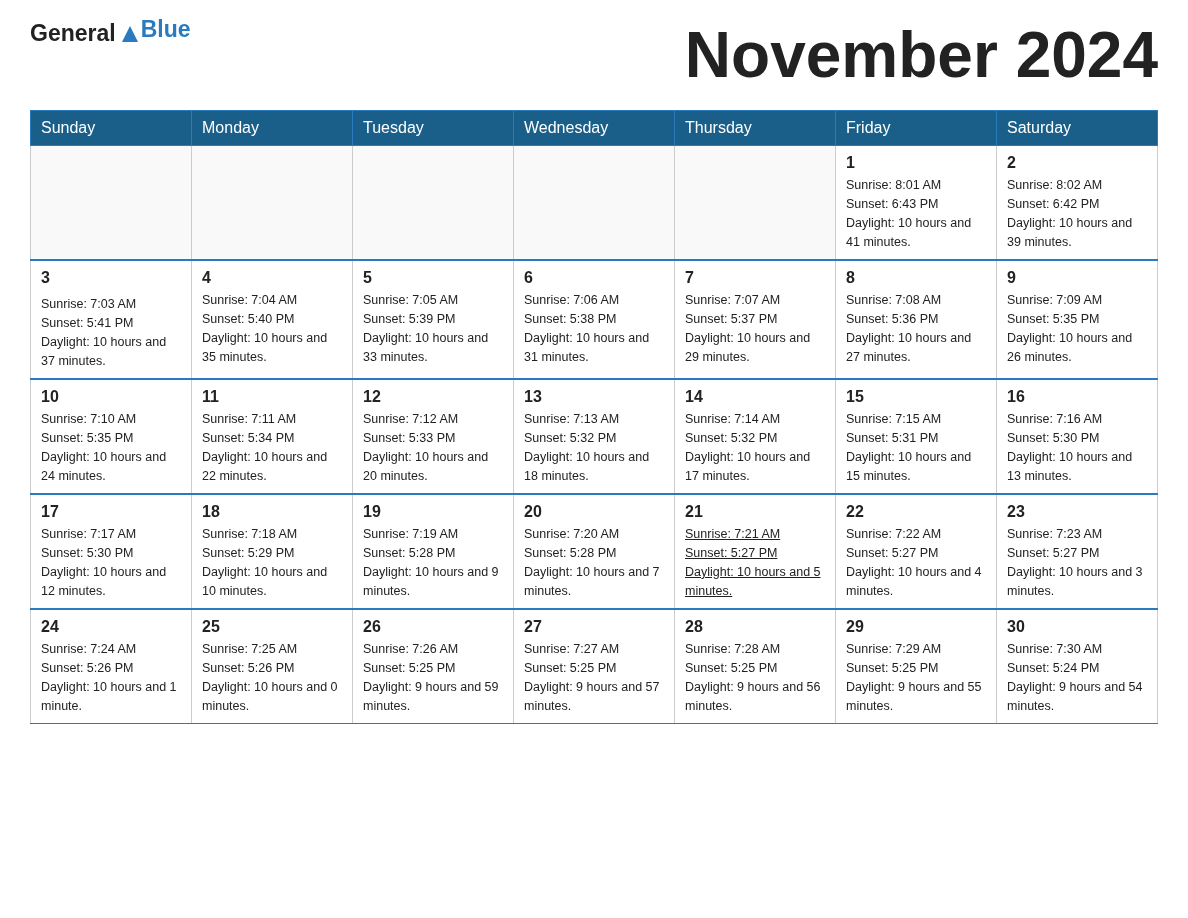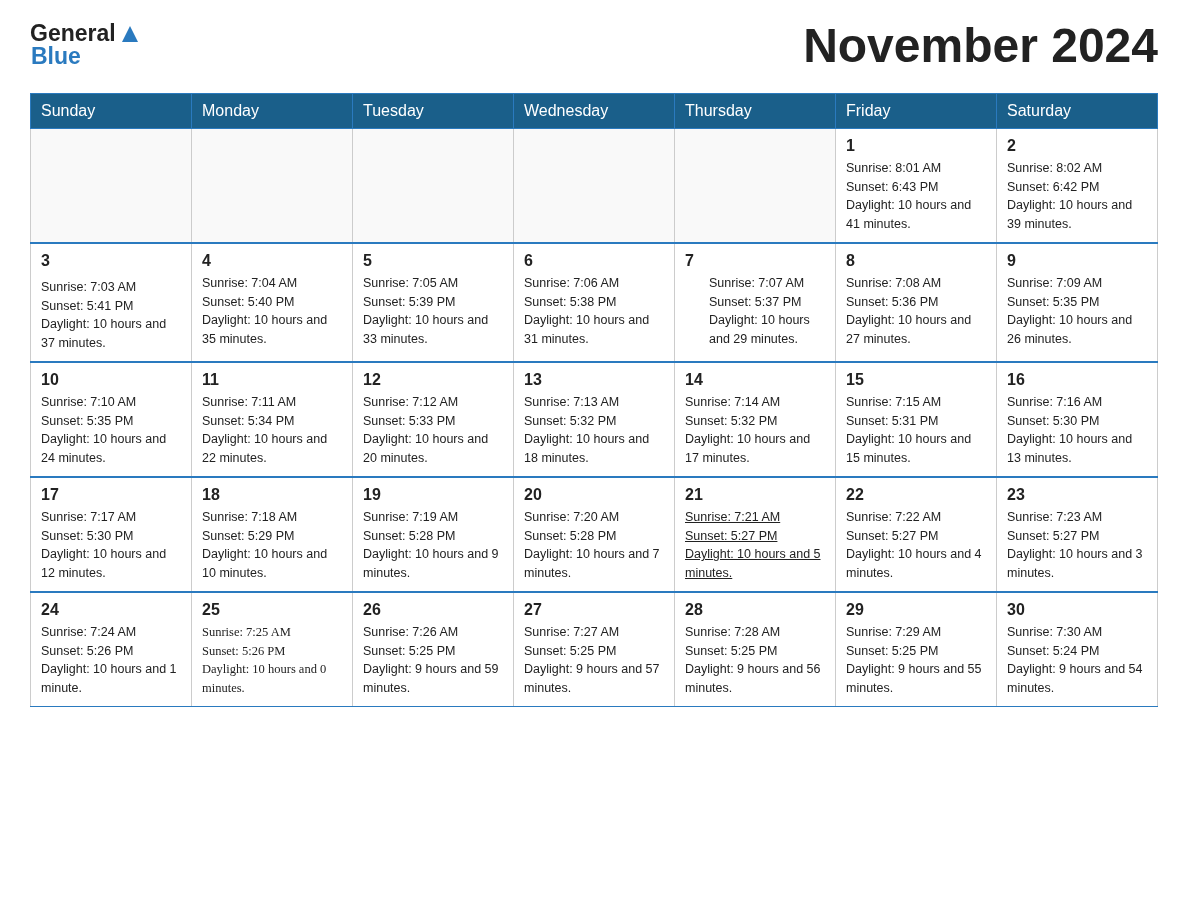"General" .logo-wrapper { flex-direction: column -> row }
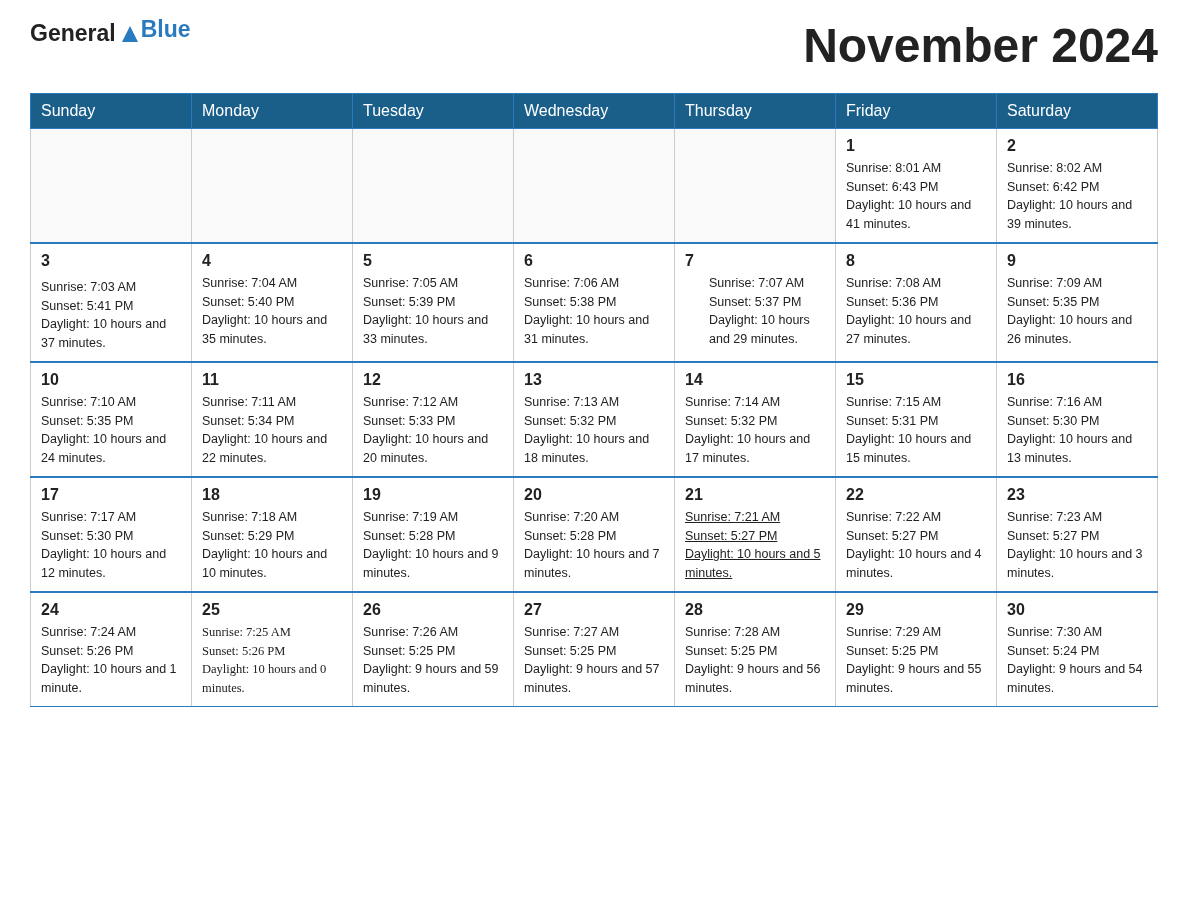"November 2024" .month-title { font-size: 48px -> 64px }
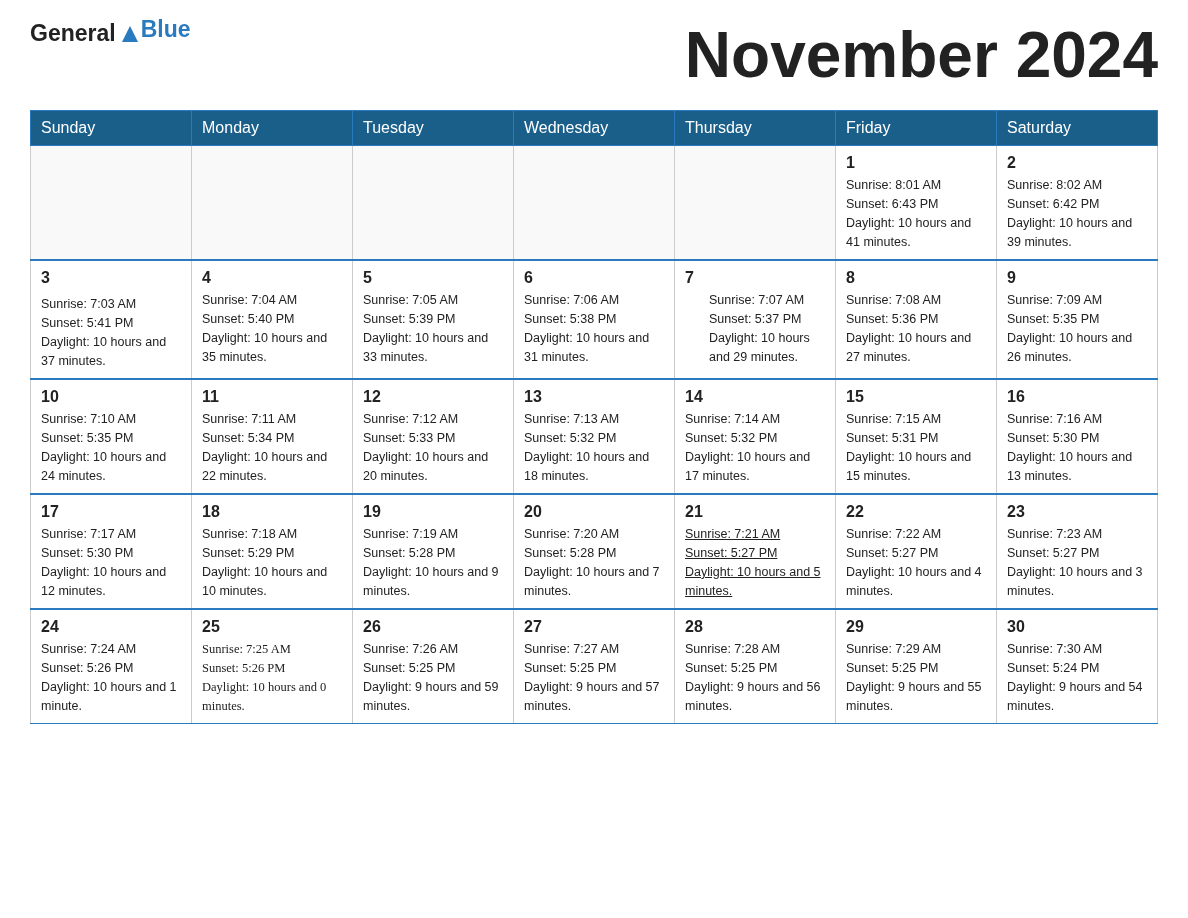"Sunrise: 7:07 AM" div.day-info { margin-left: 24px -> none }
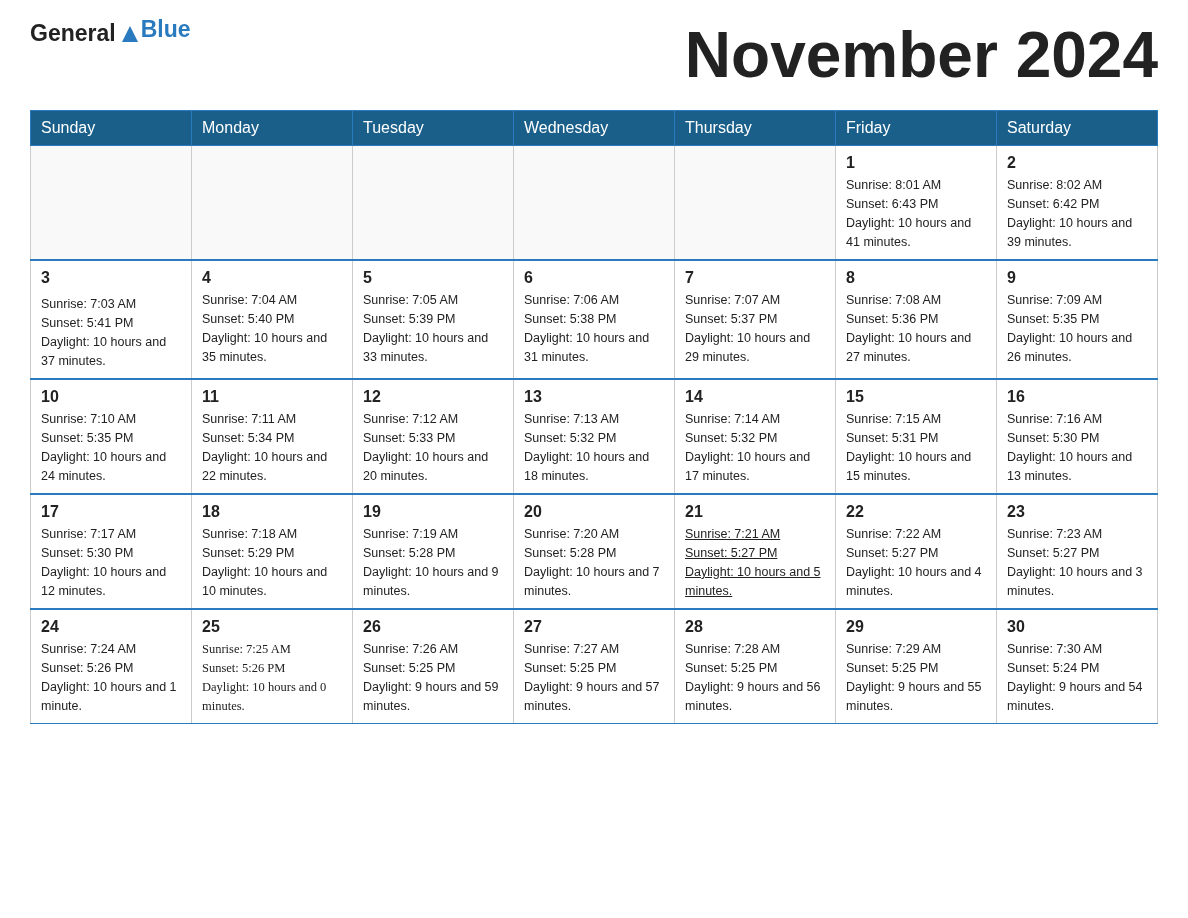"Sunrise: 7:25 AM" div.day-info { font-family: Liberation Serif, serif -> none }
